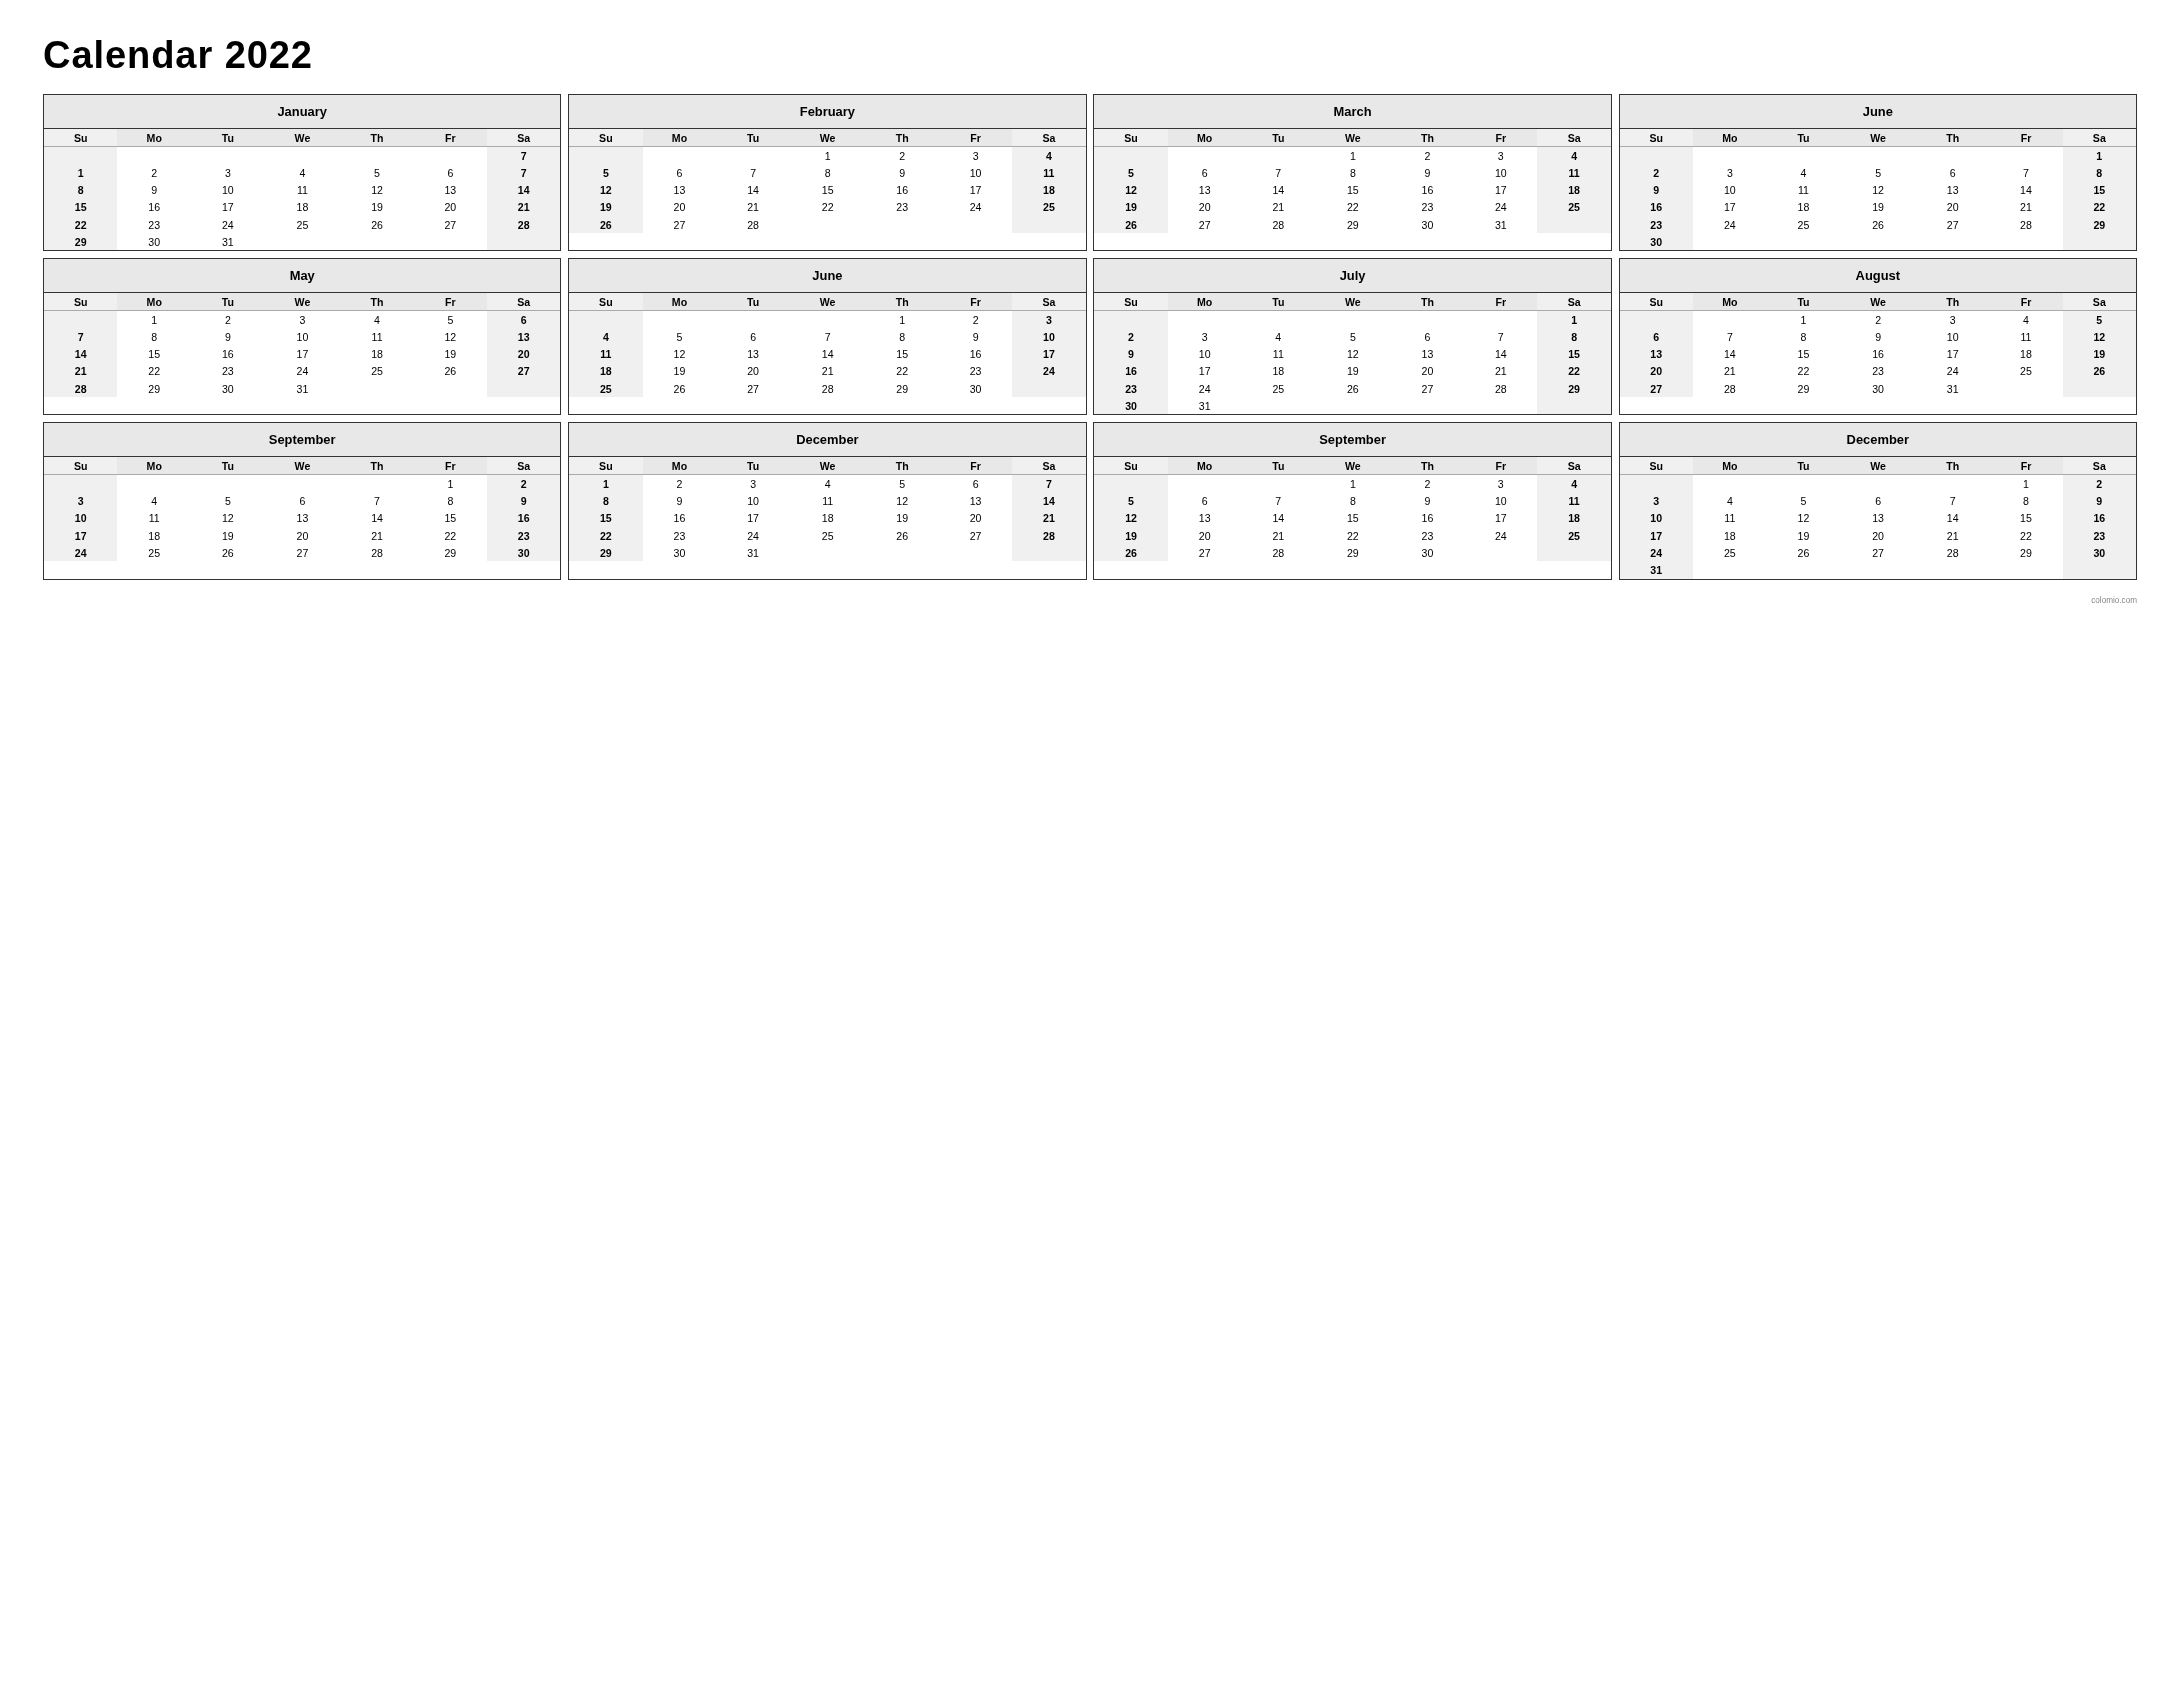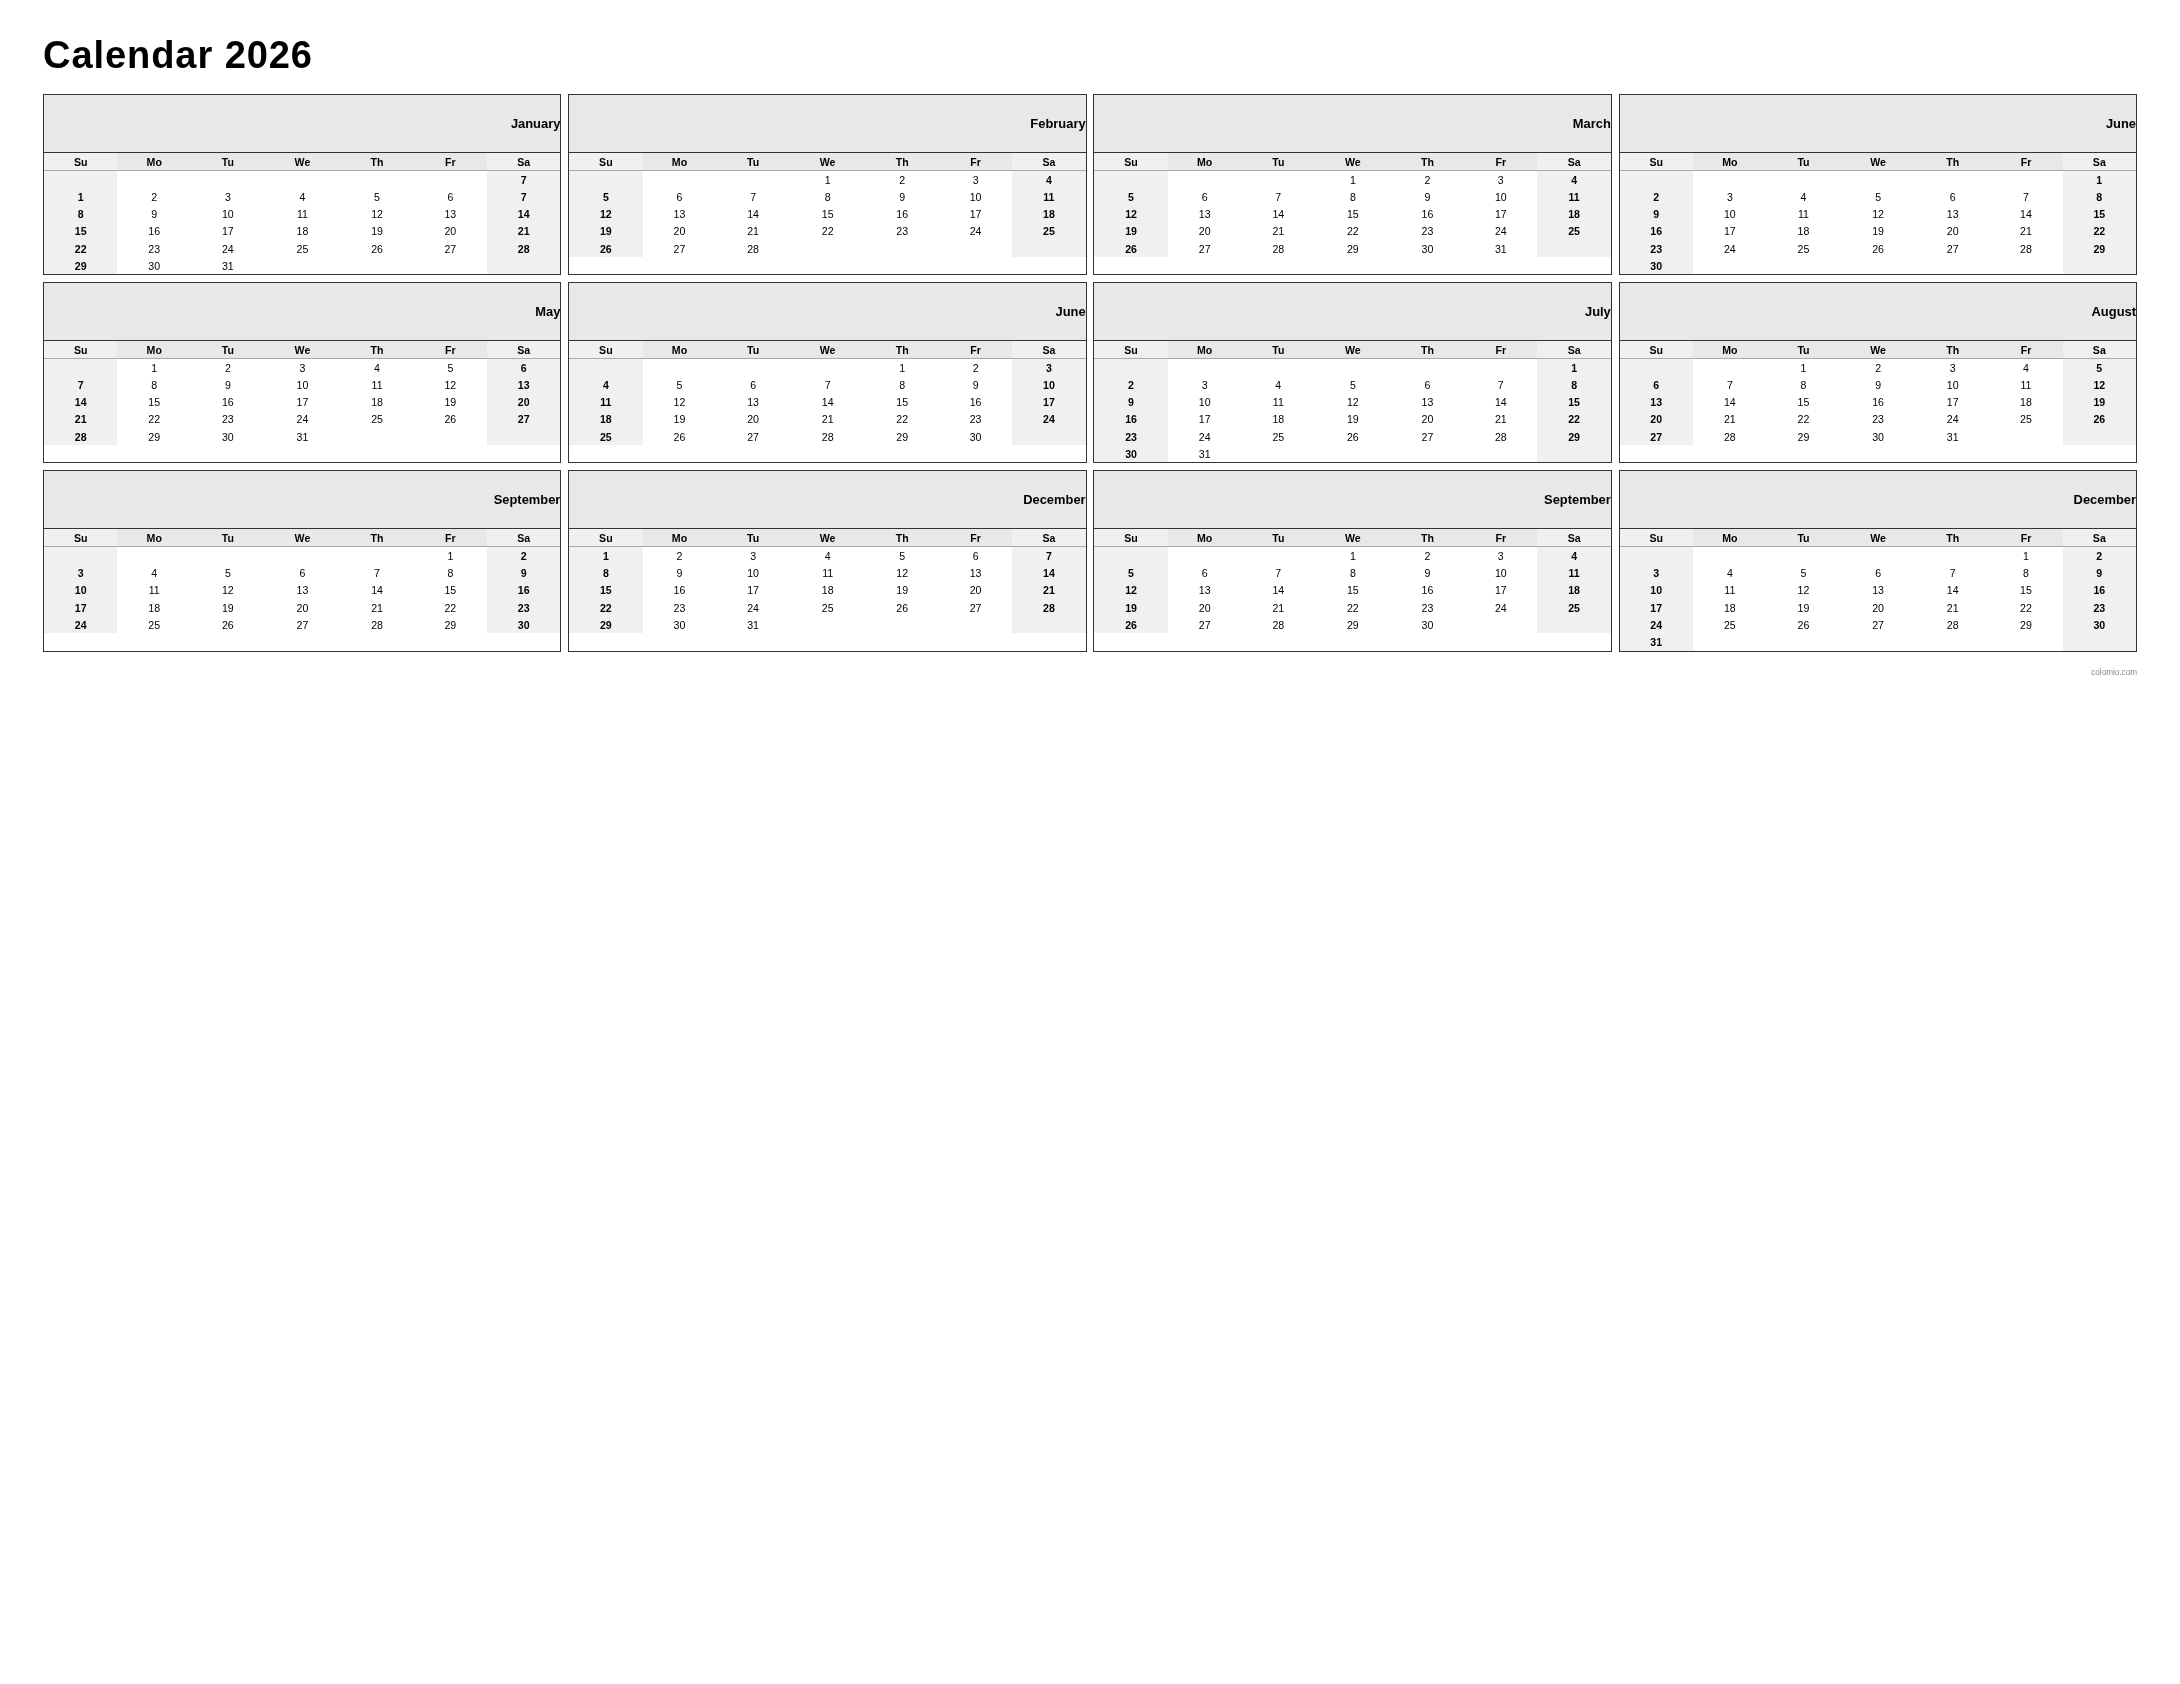"Calendar 2026" h1 { text: 2026 -> 2022 }
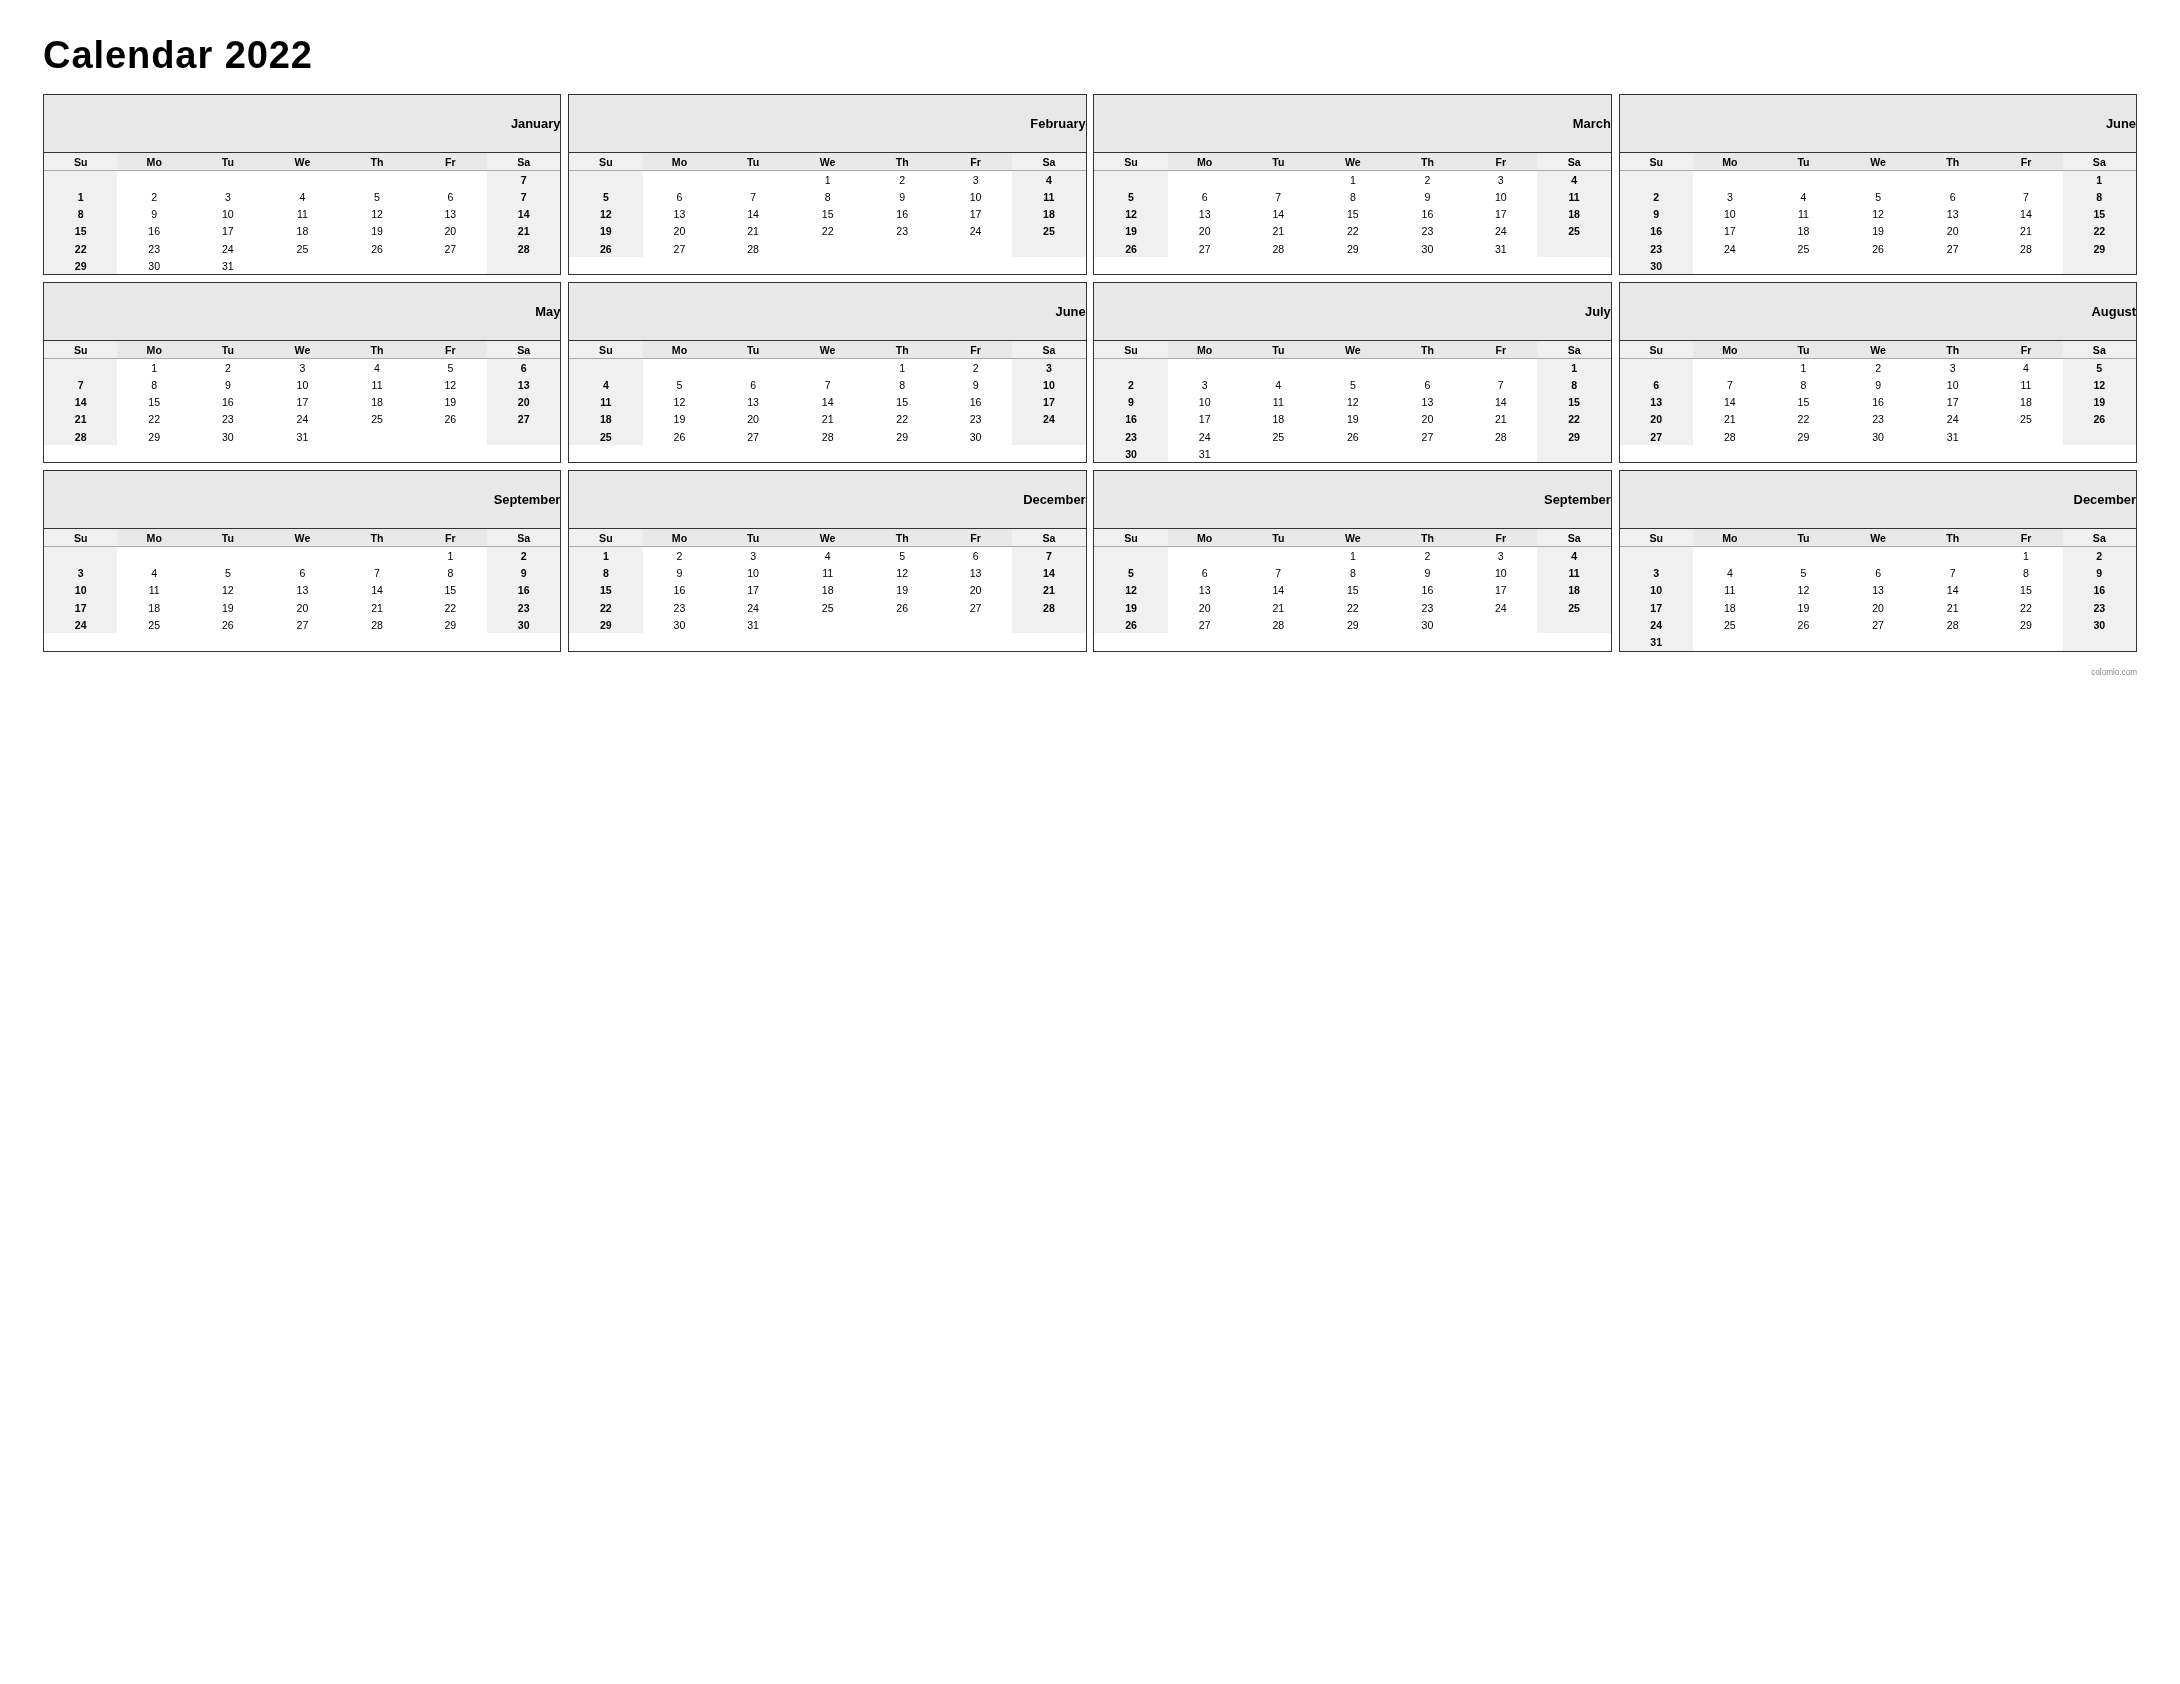"January" .month-title { padding: 21px 0 -> 9px 0; text-align: right -> center }
